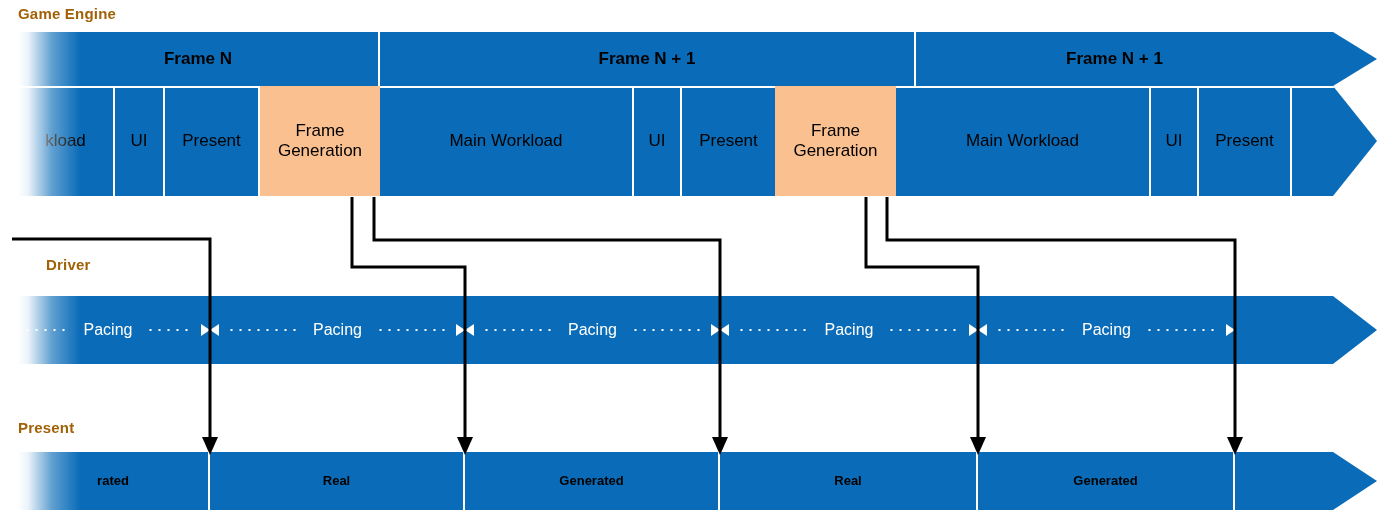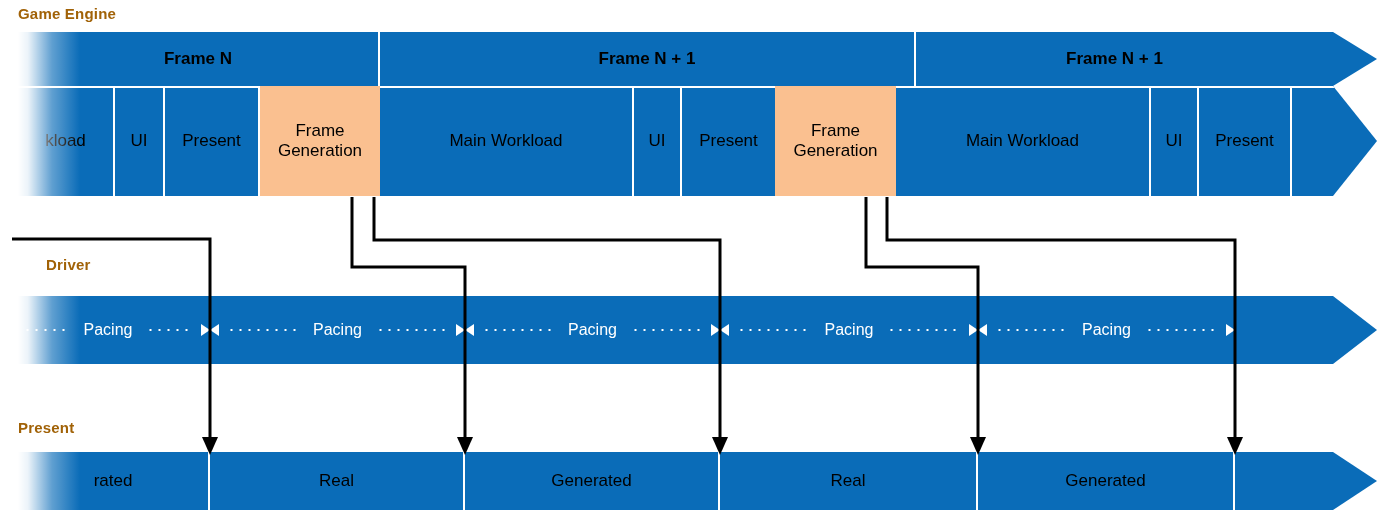"rated" #dsp-band .seg { font-size: 17px -> 13px; font-weight: none -> bold }
